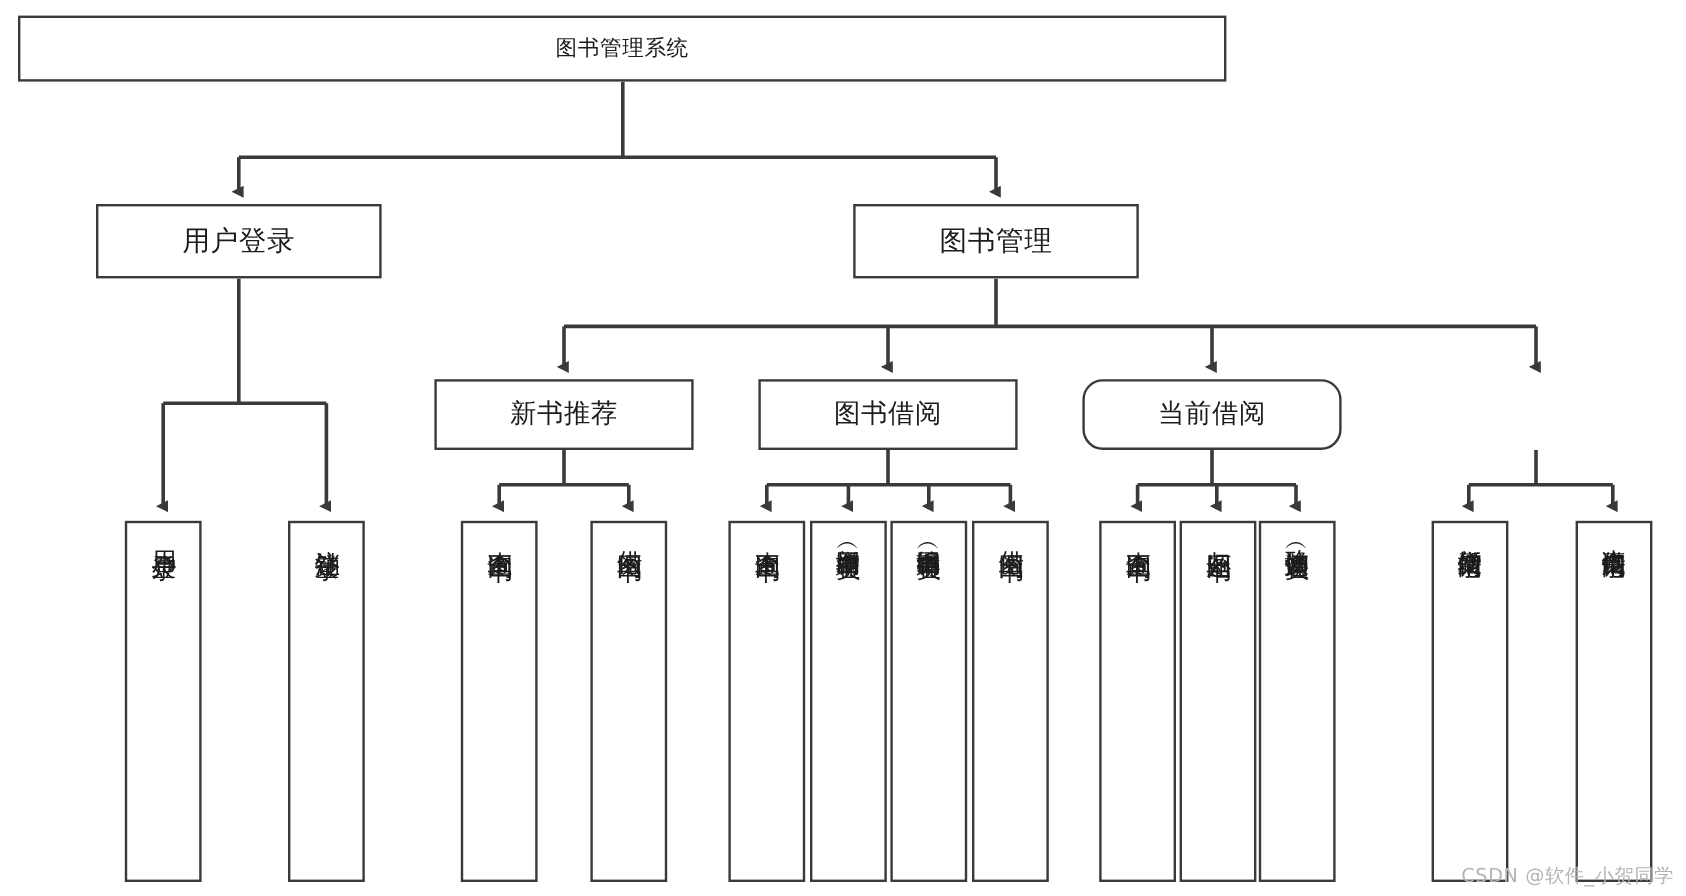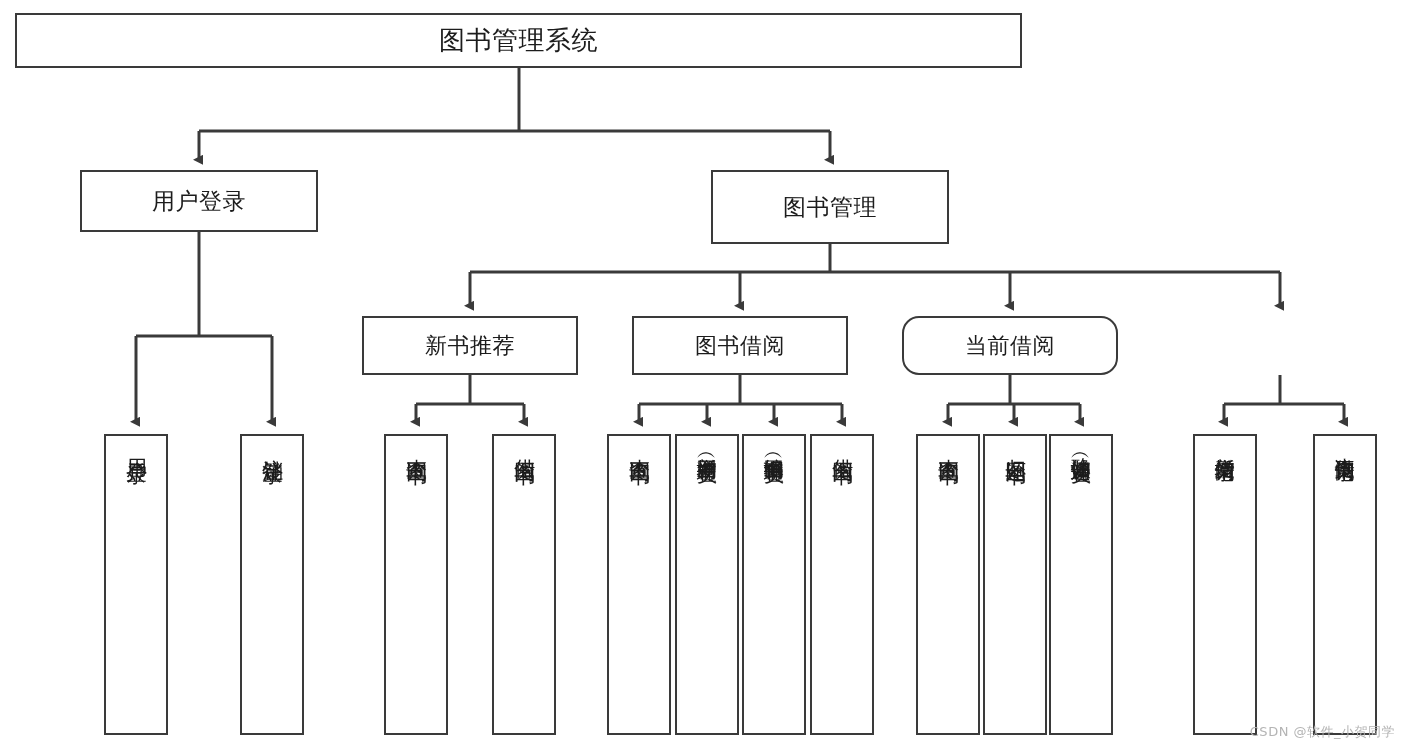"图书管理系统" .node.level-1 .node-label { font-size: 26px -> 18px }
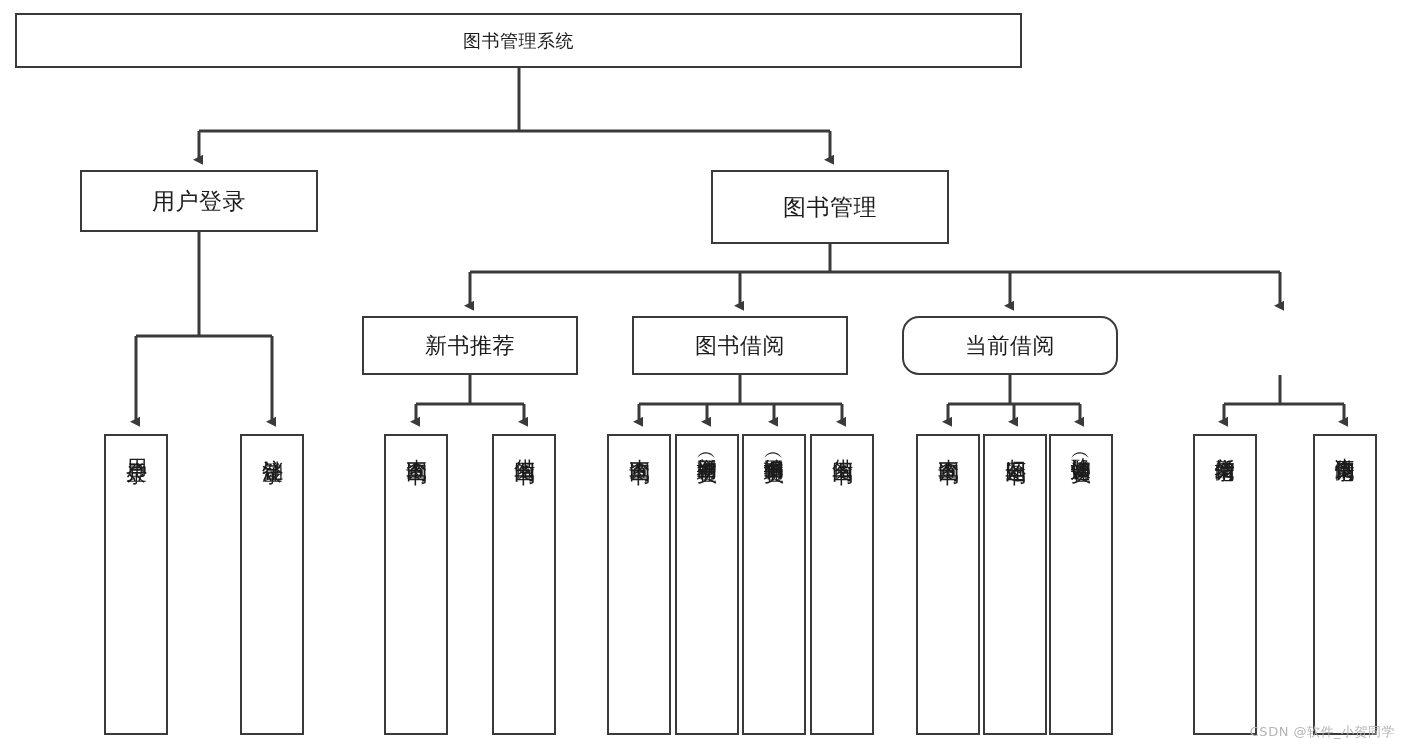"图书管理" div.node { height: 74px -> 62px }
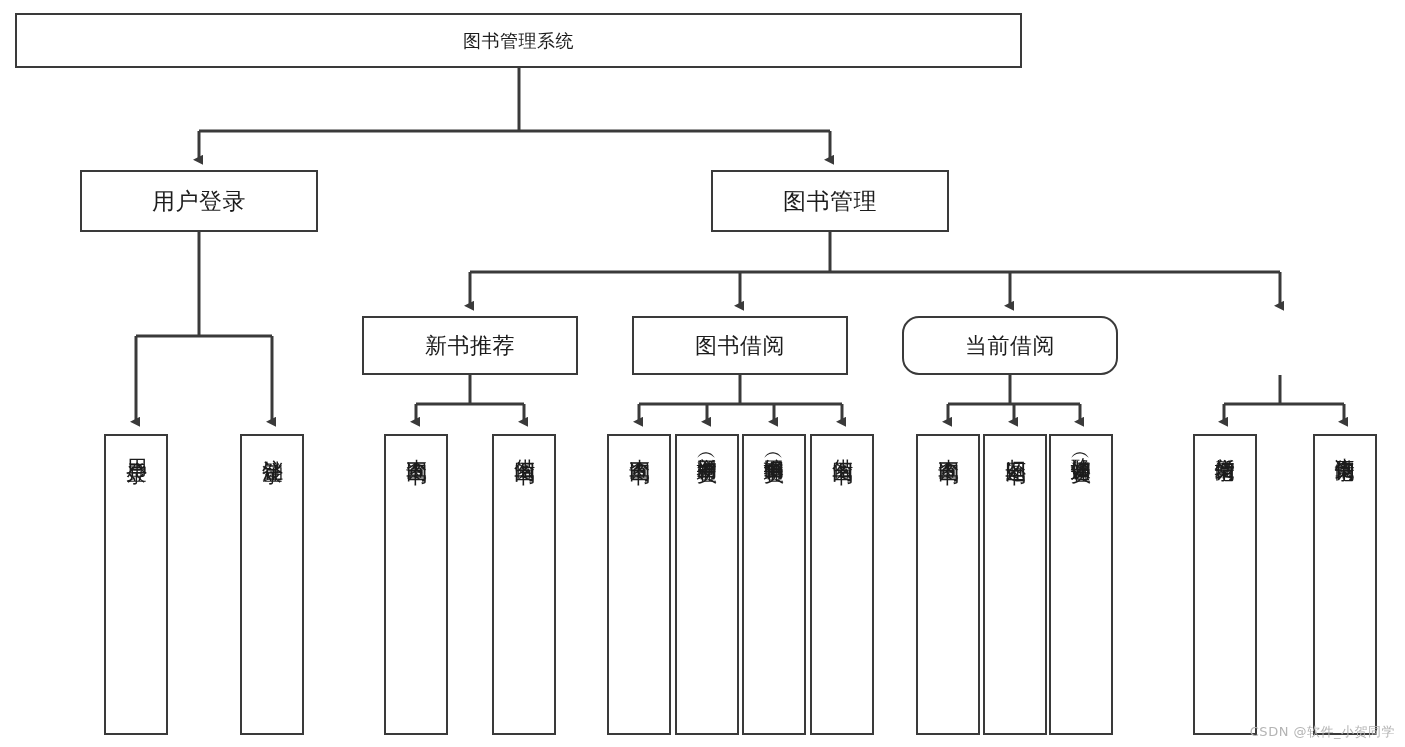"CSDN @软件_小贺同学" #watermark { font-size: 13px -> 16px }
